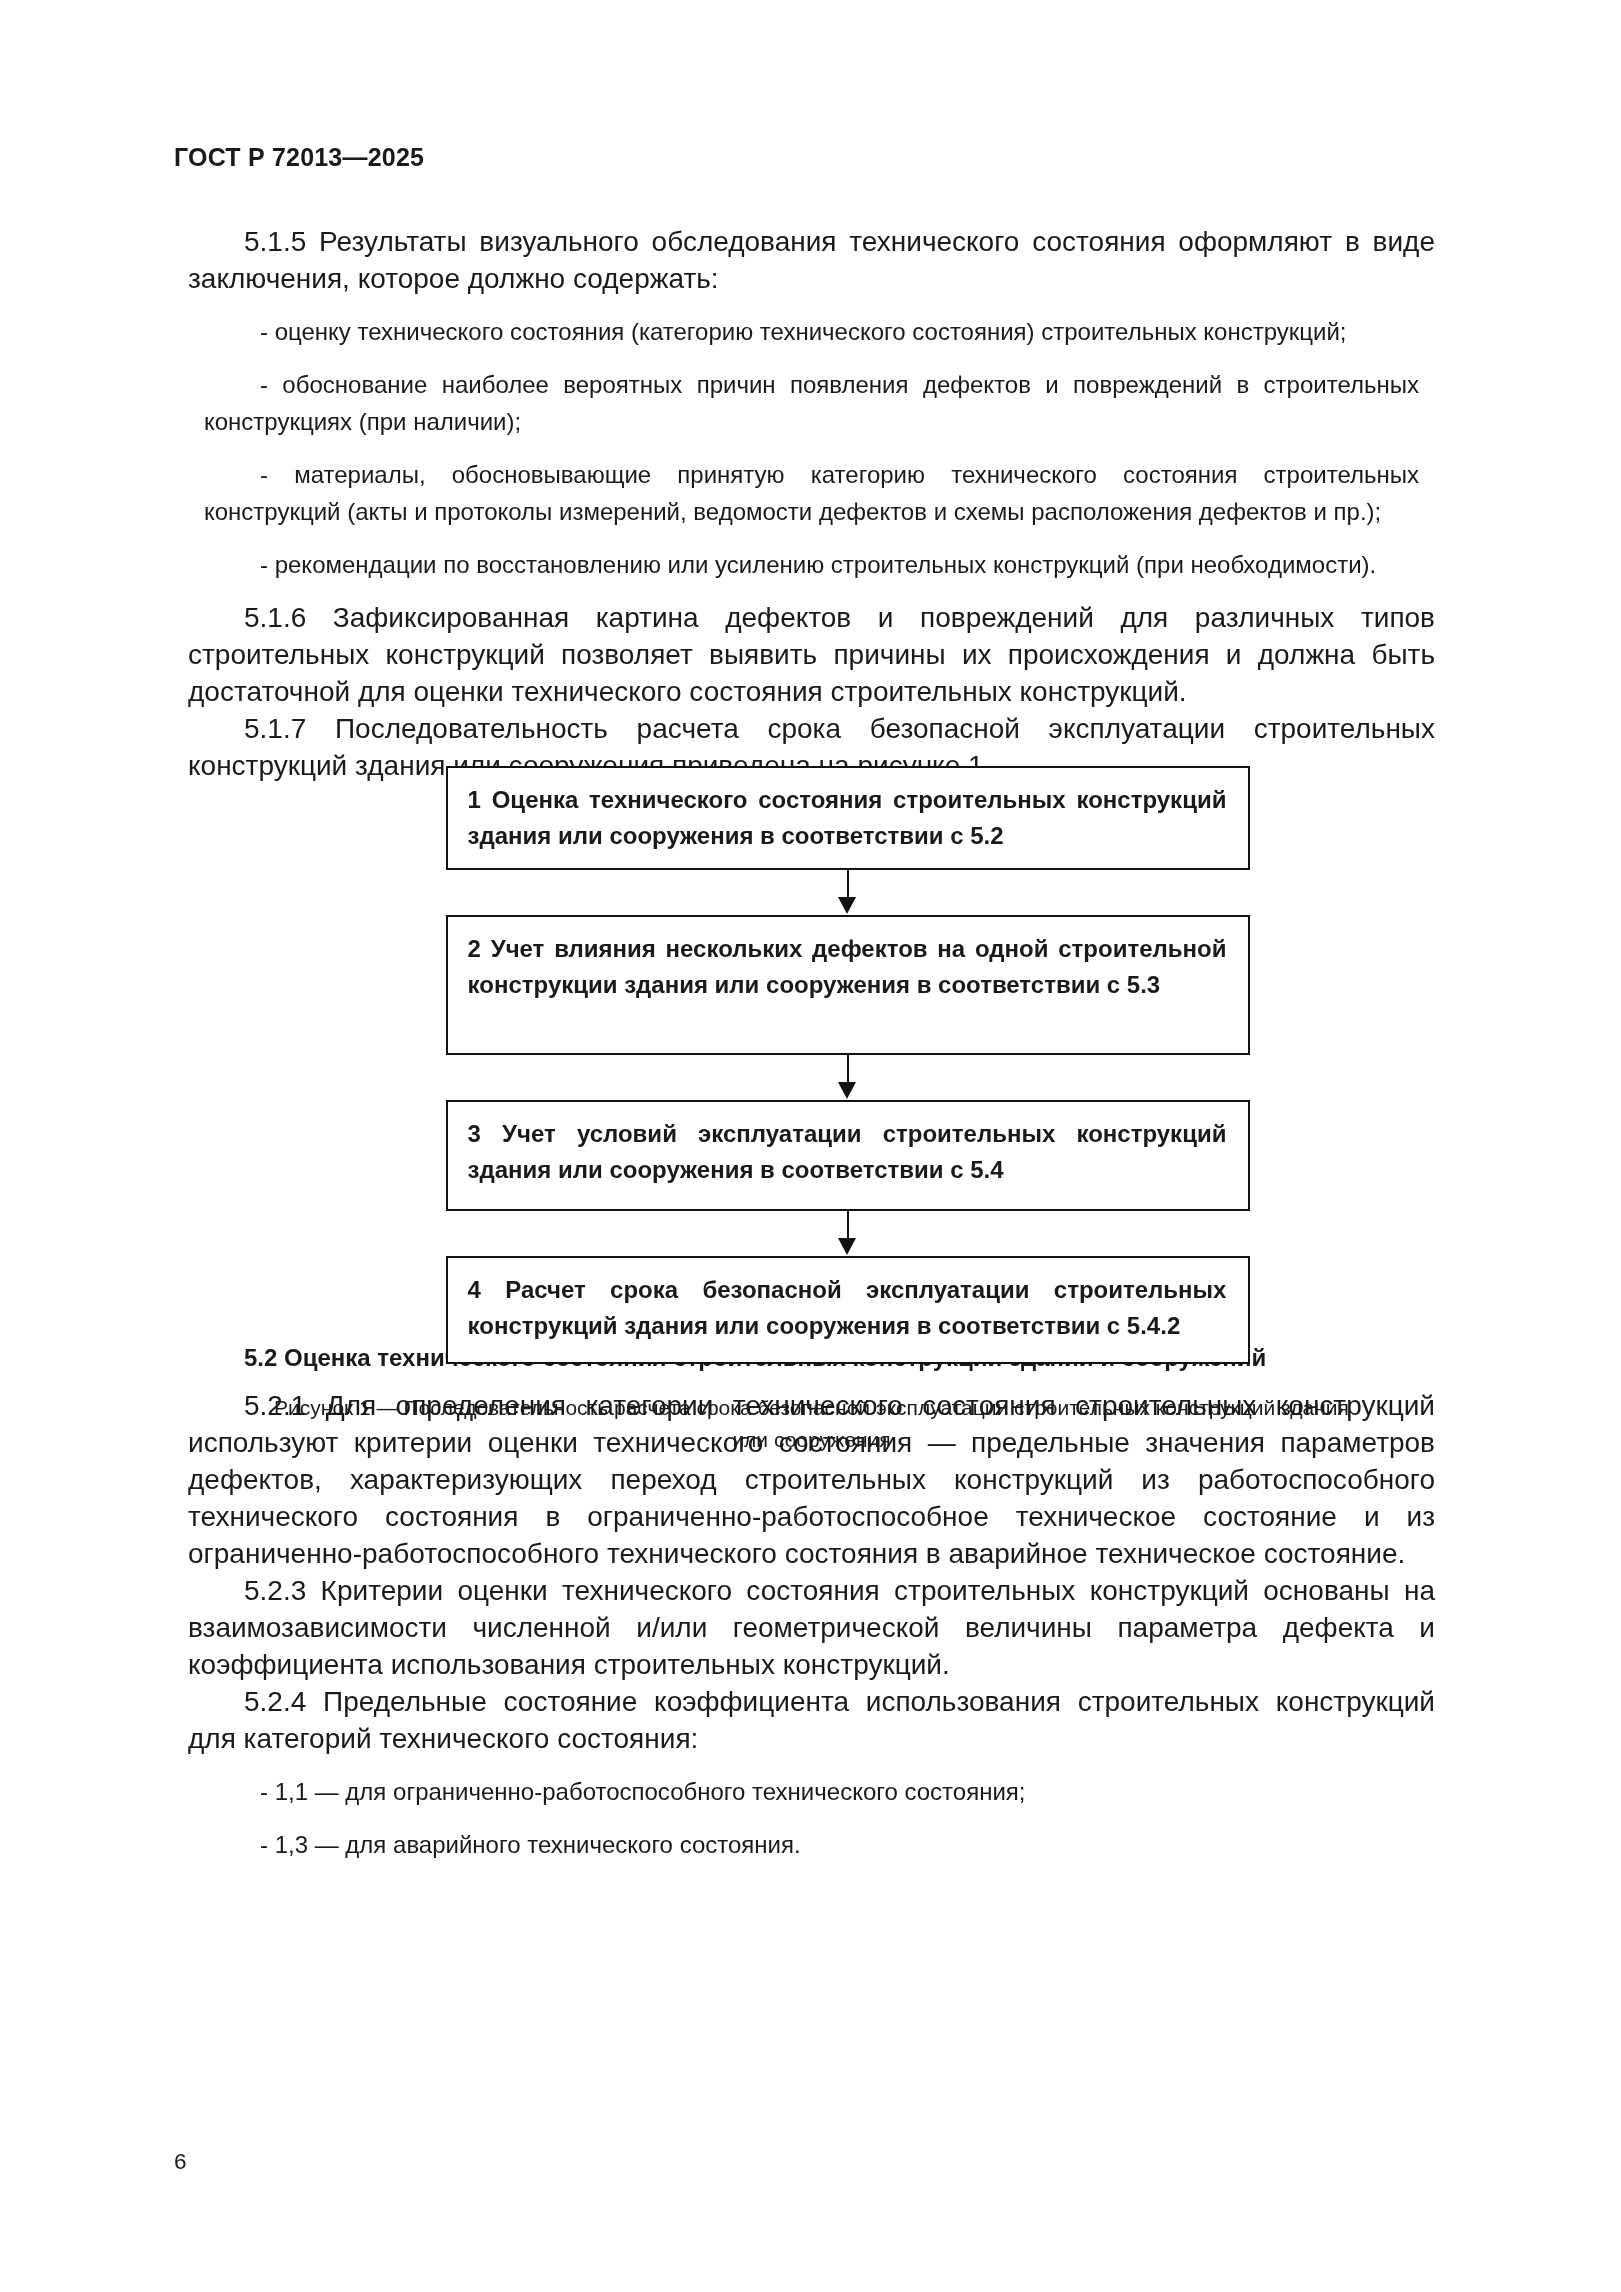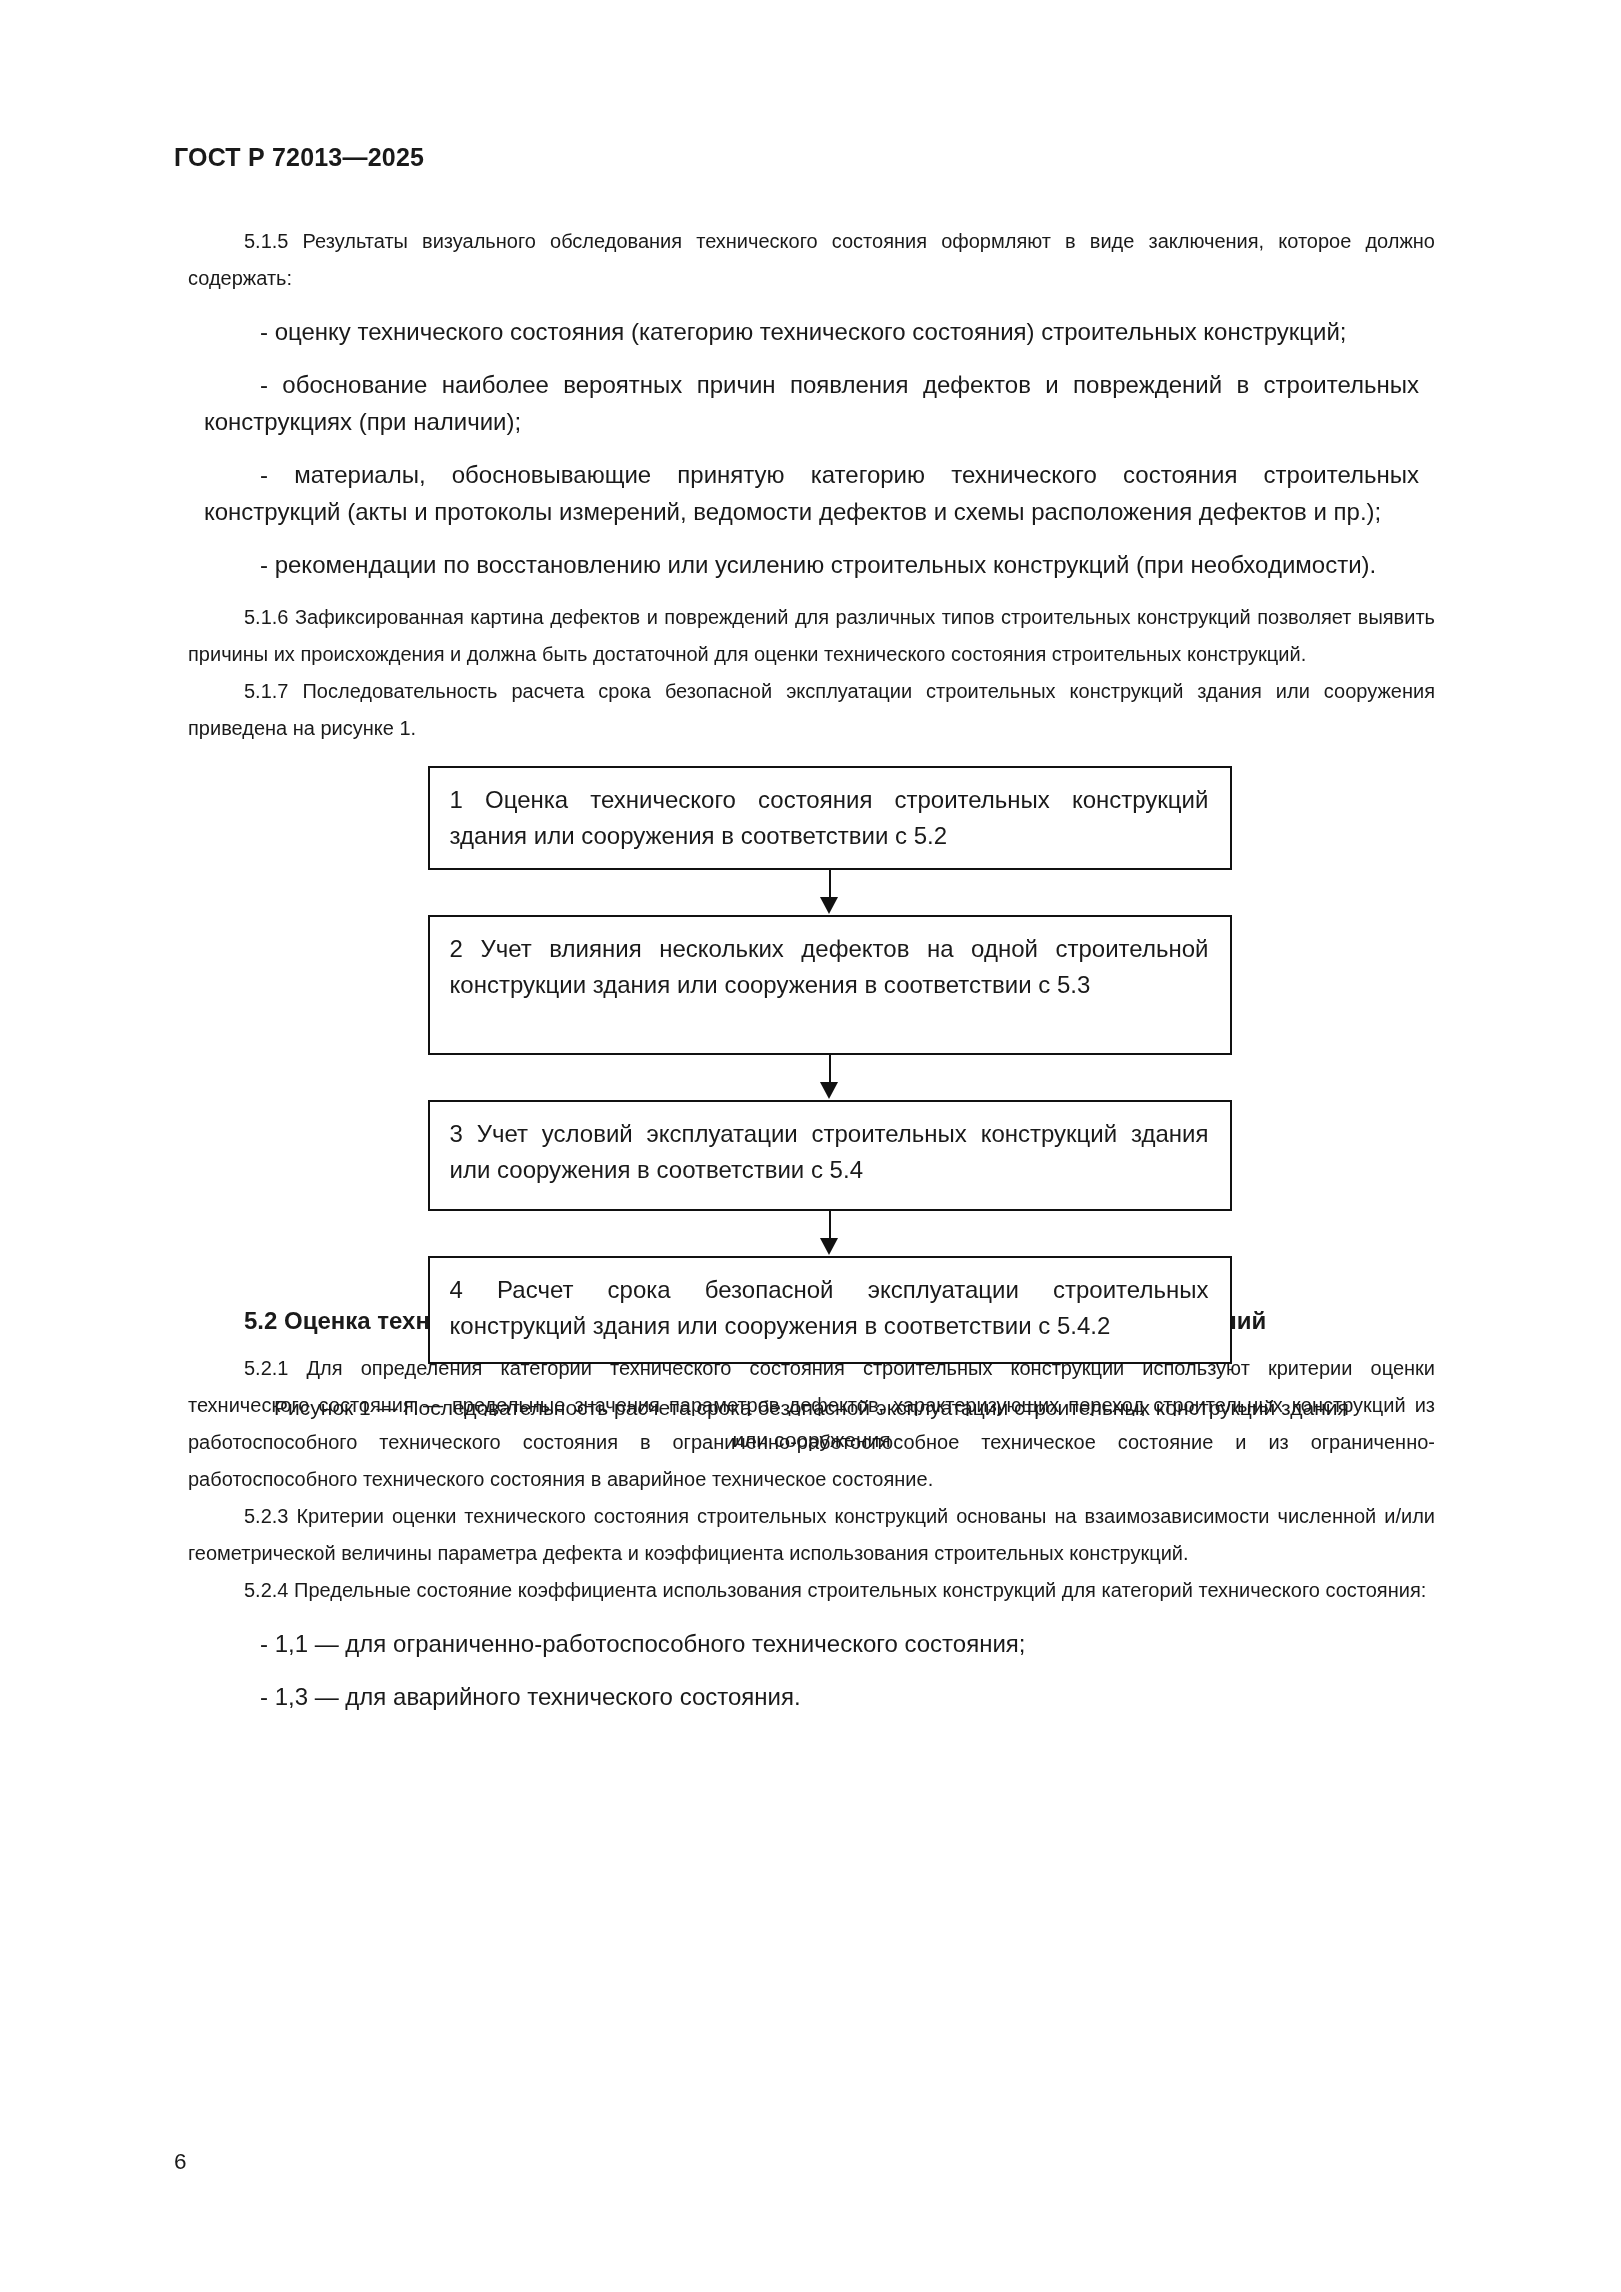"5.1.5 Результаты визуального" p.body-par { font-size: 20px -> 28px }
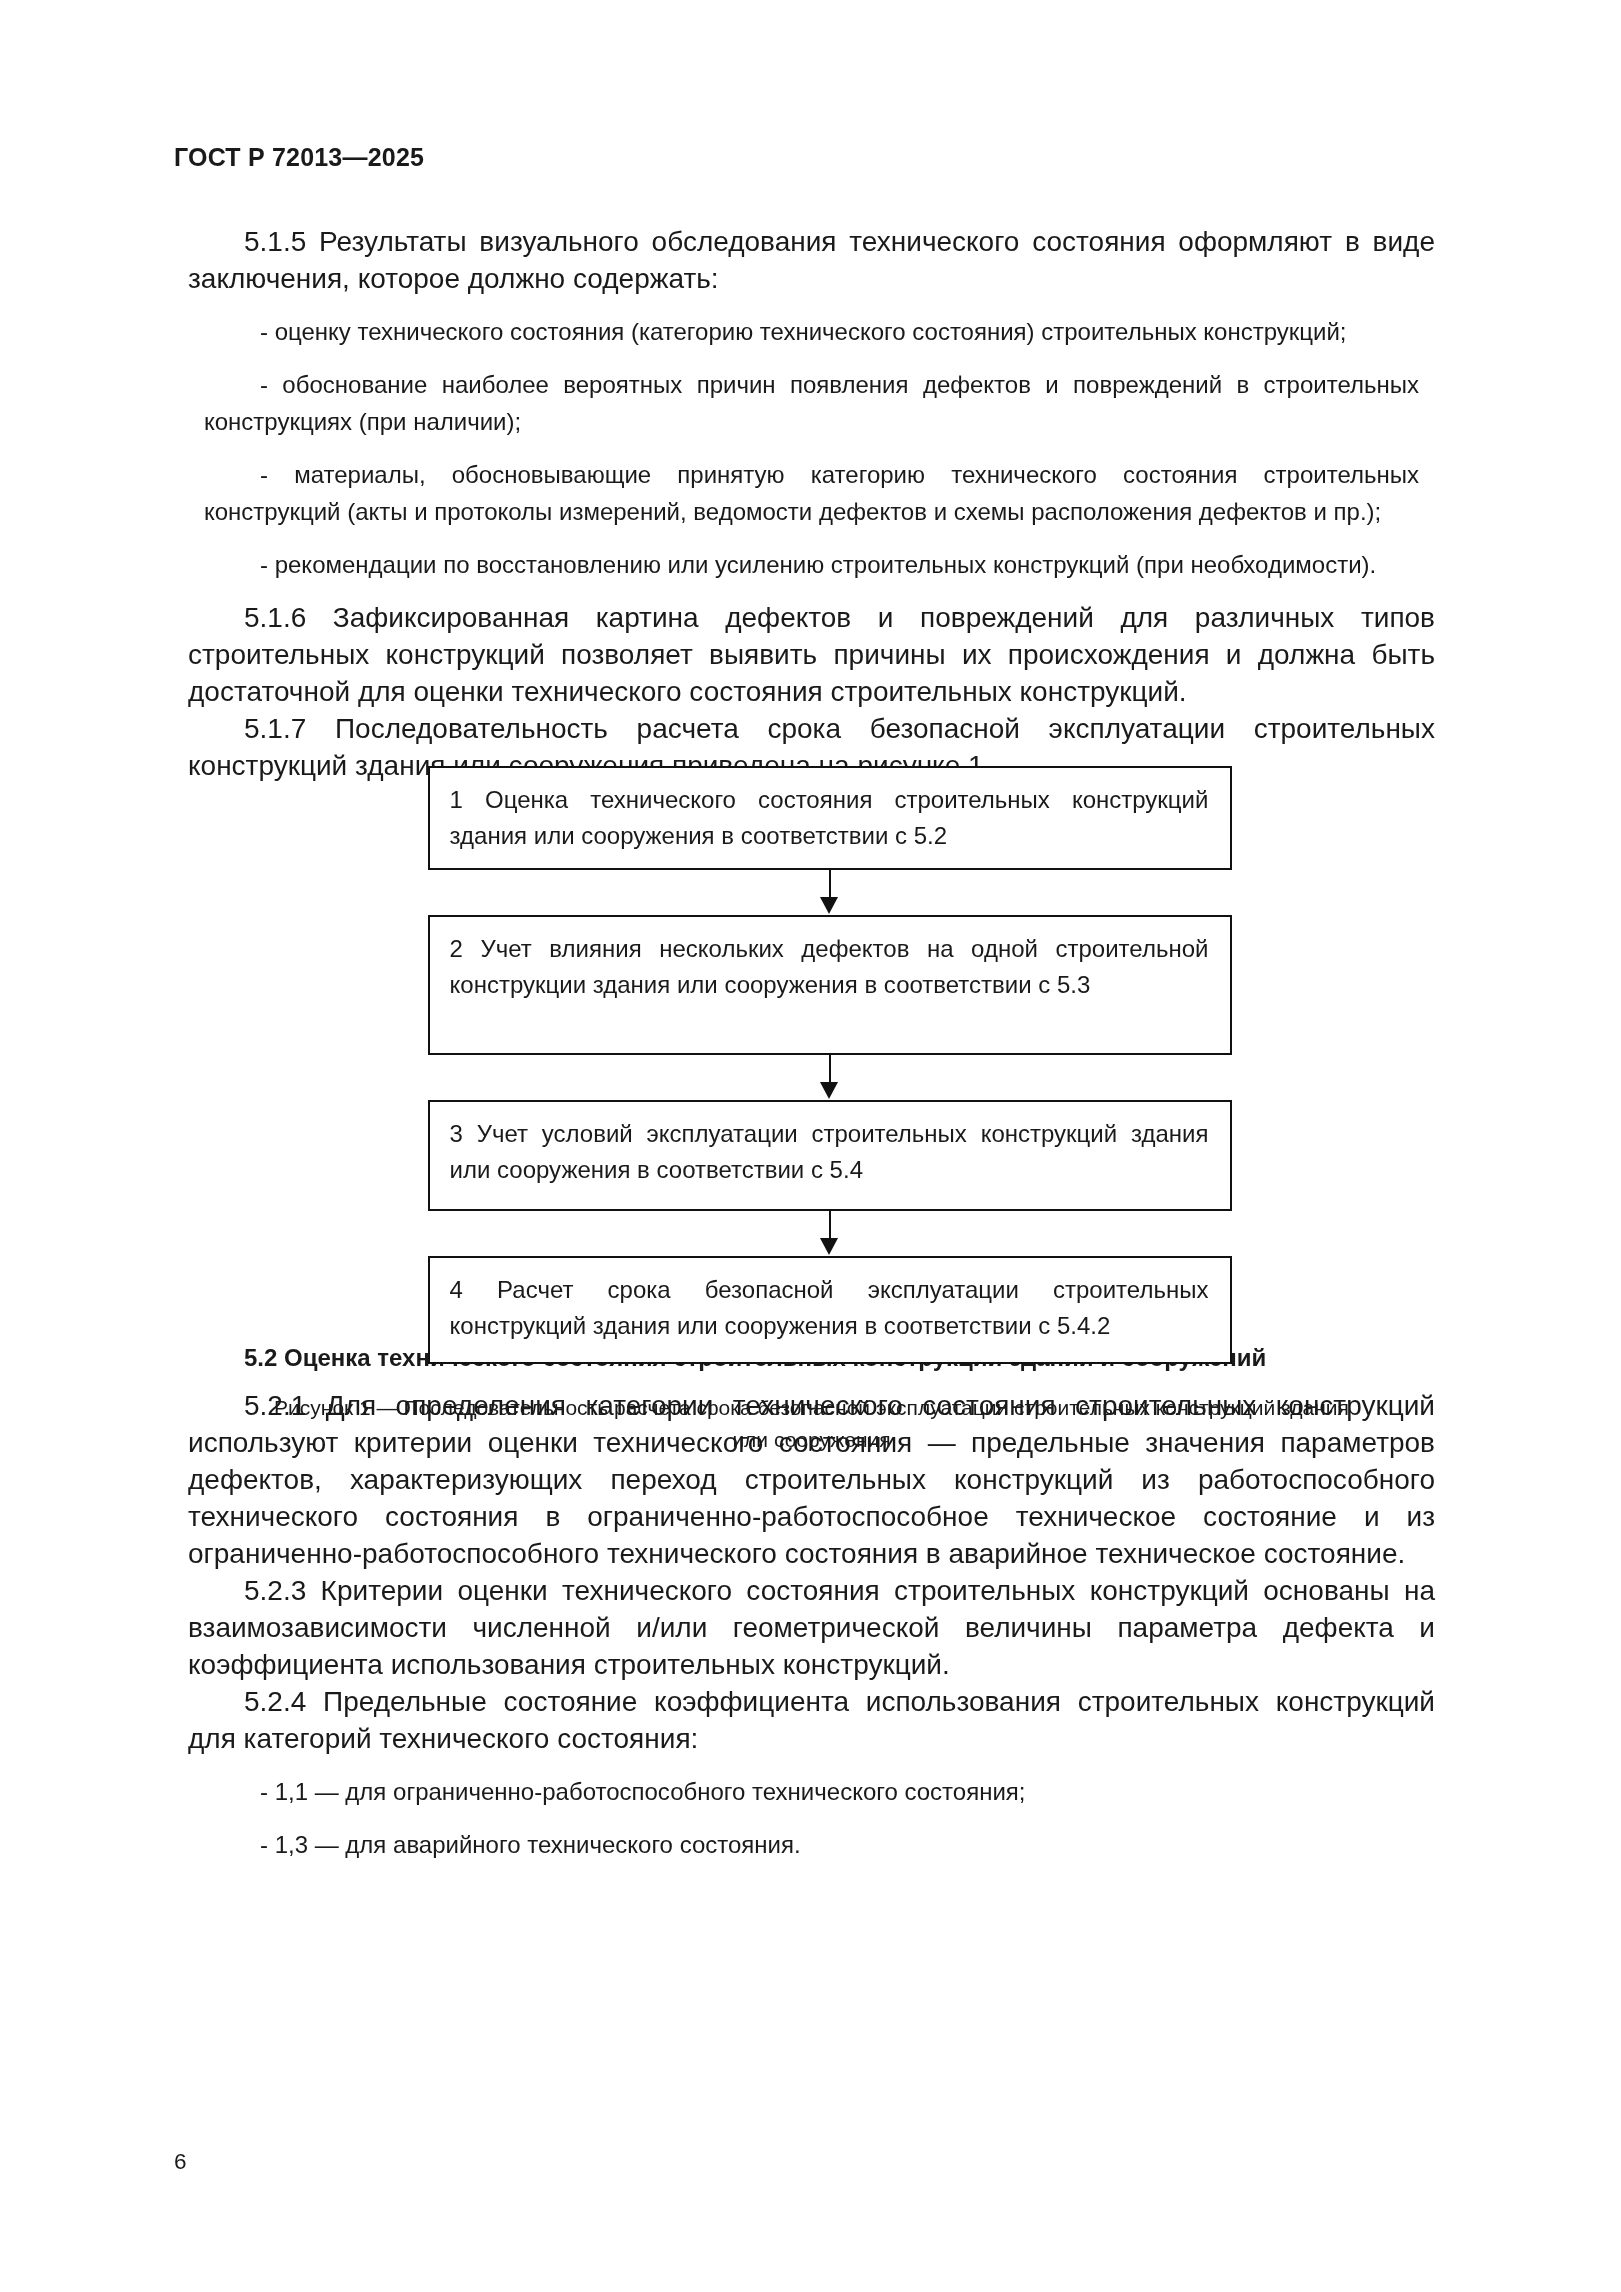"1 Оценка технического состояния" .flowchart { font-weight: none -> bold; left: 428px -> 446px }
